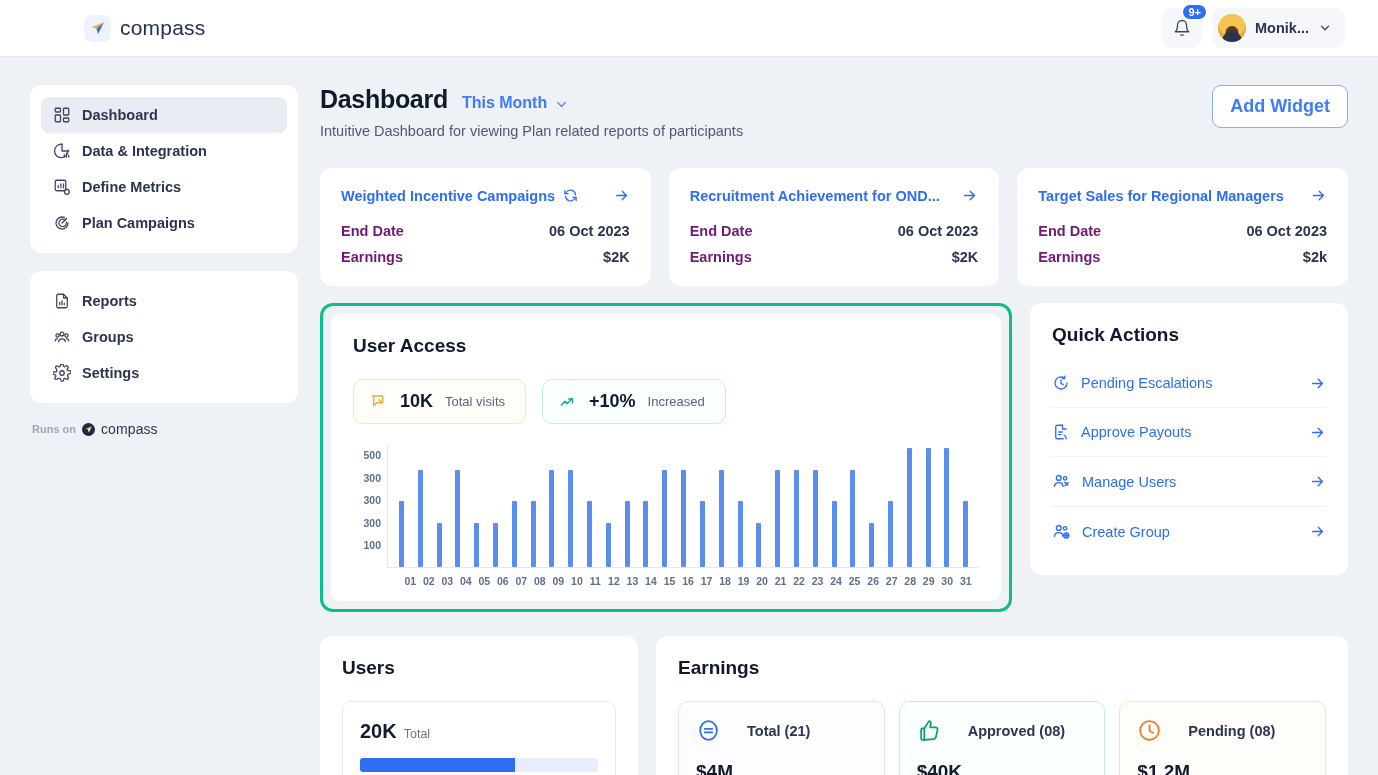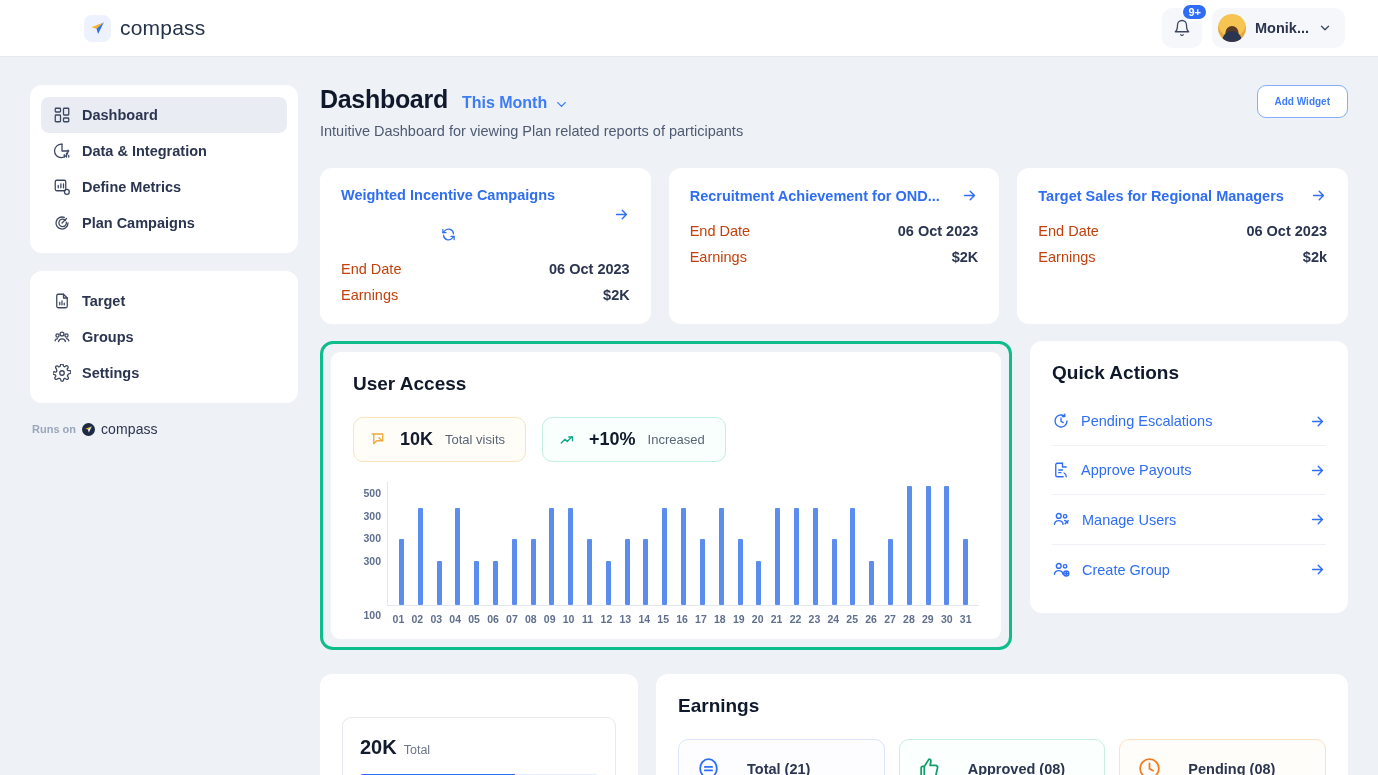"Add Widget" .add-widget { font-size: 10px -> 18px }
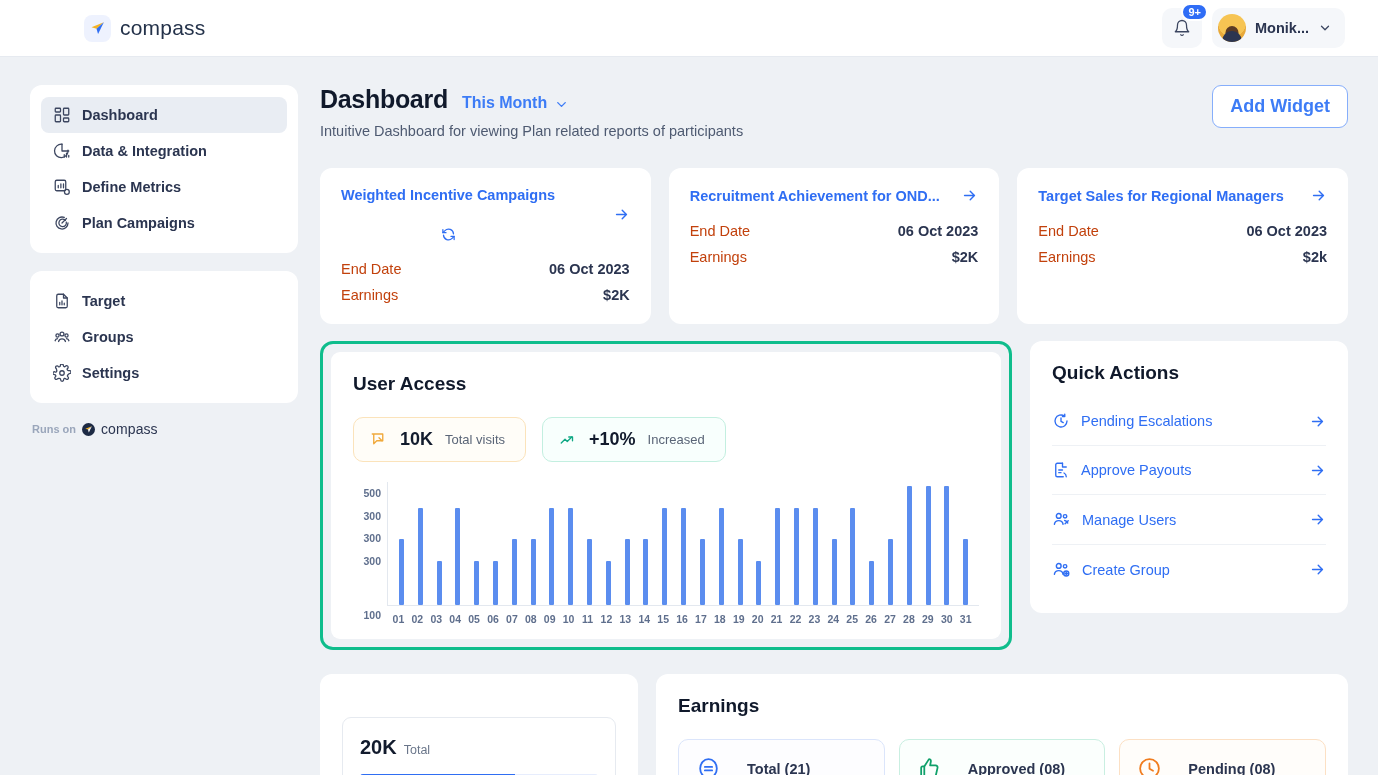"Weighted Incentive Campaigns" .camp-title-wrap { align-items: center -> flex-start; flex-direction: column -> none; gap: 24px -> 8px }
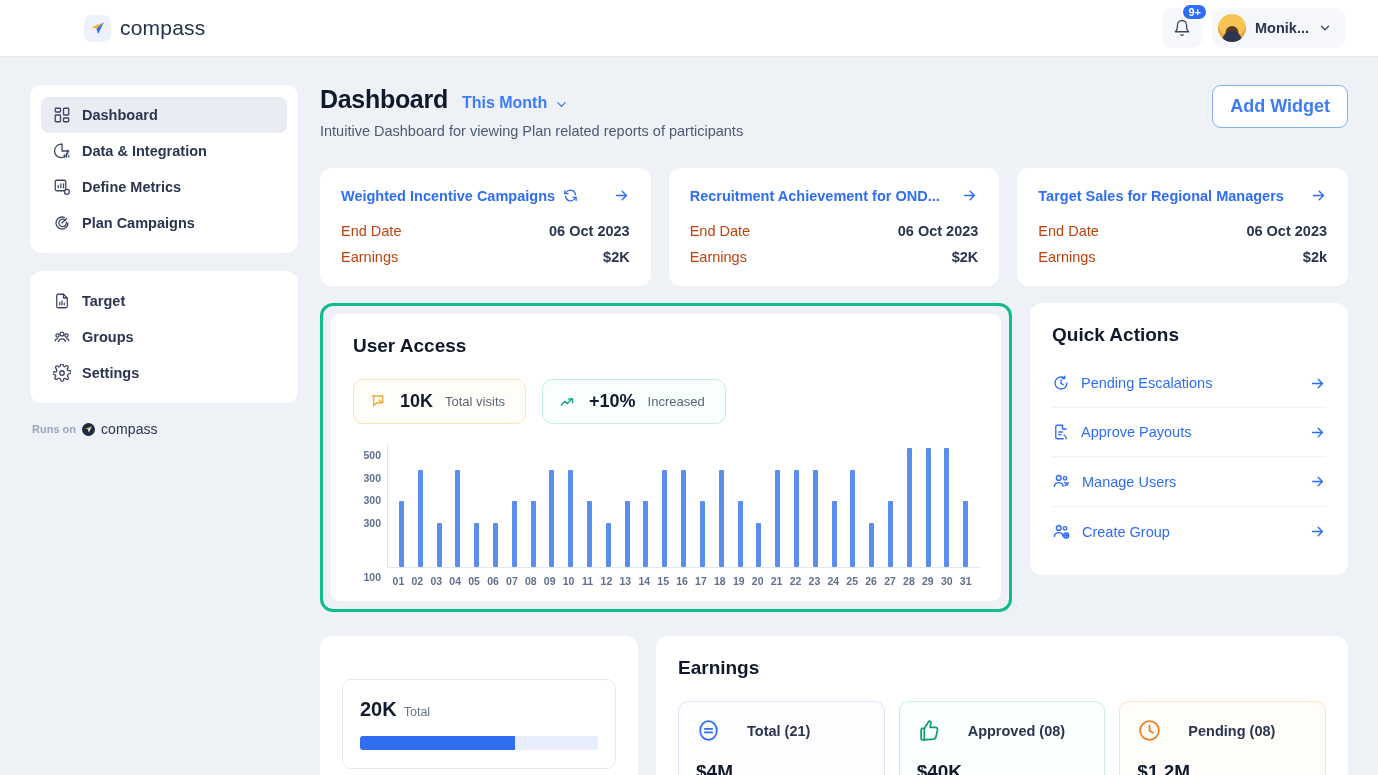"End Date" .camp-key { color: #c2410c -> #701a75; font-weight: none -> bold }
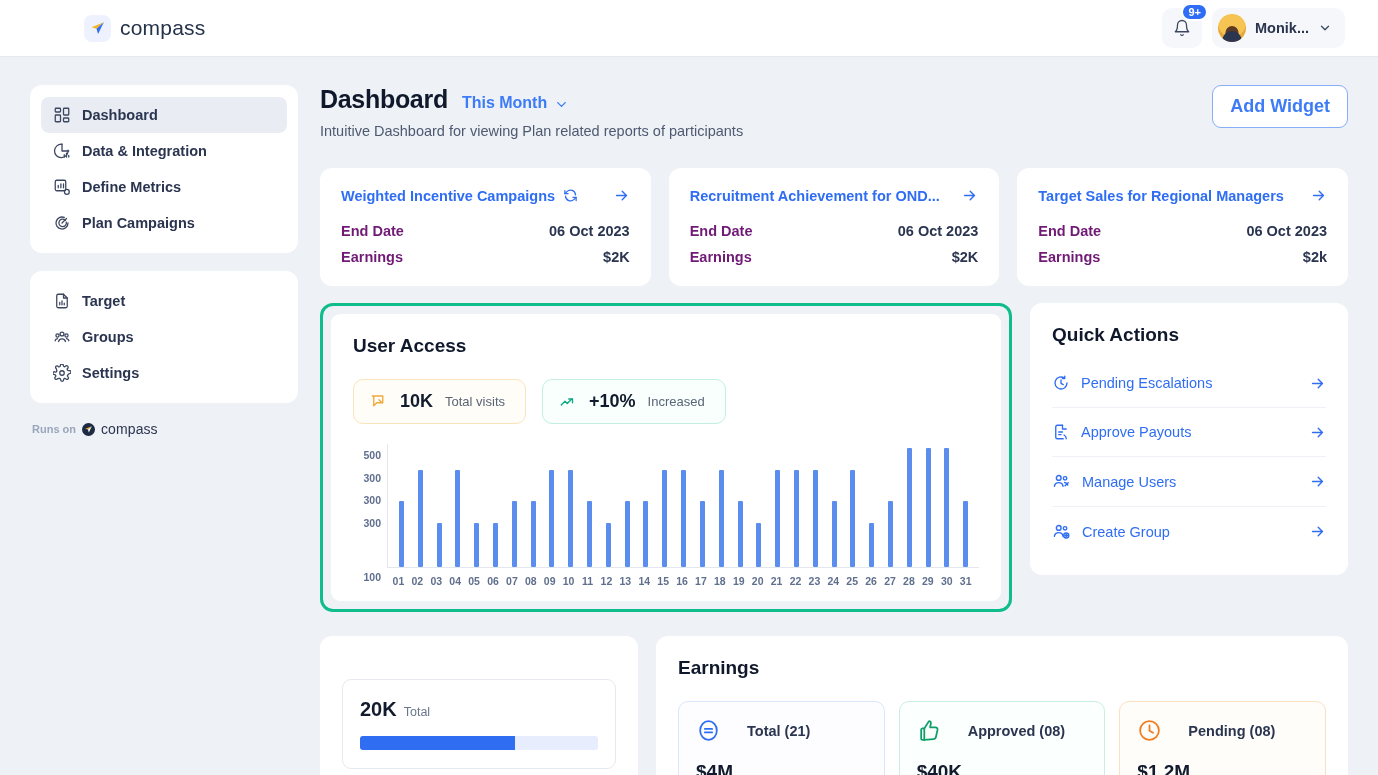"Target" span { text: Target -> Reports }
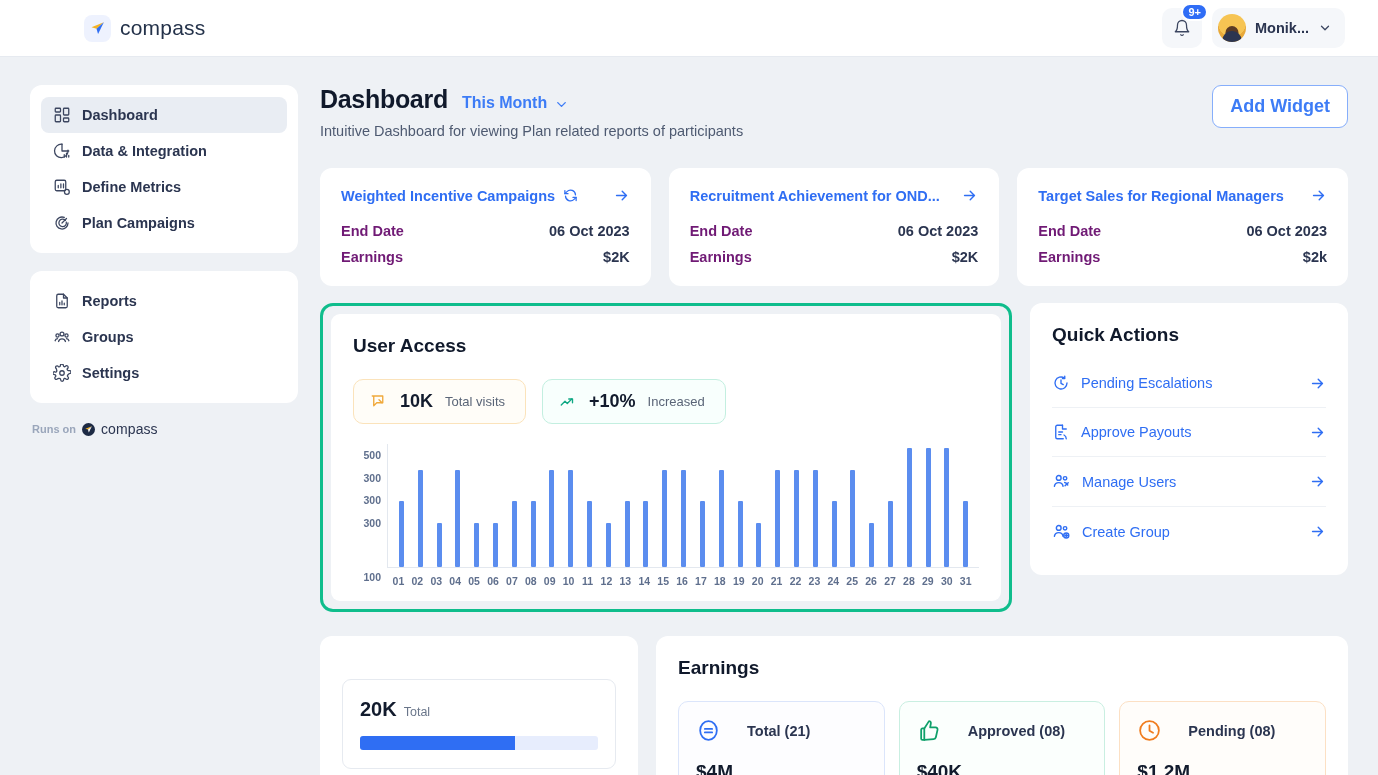"100" span.y-tick { margin-top: 32px -> none }
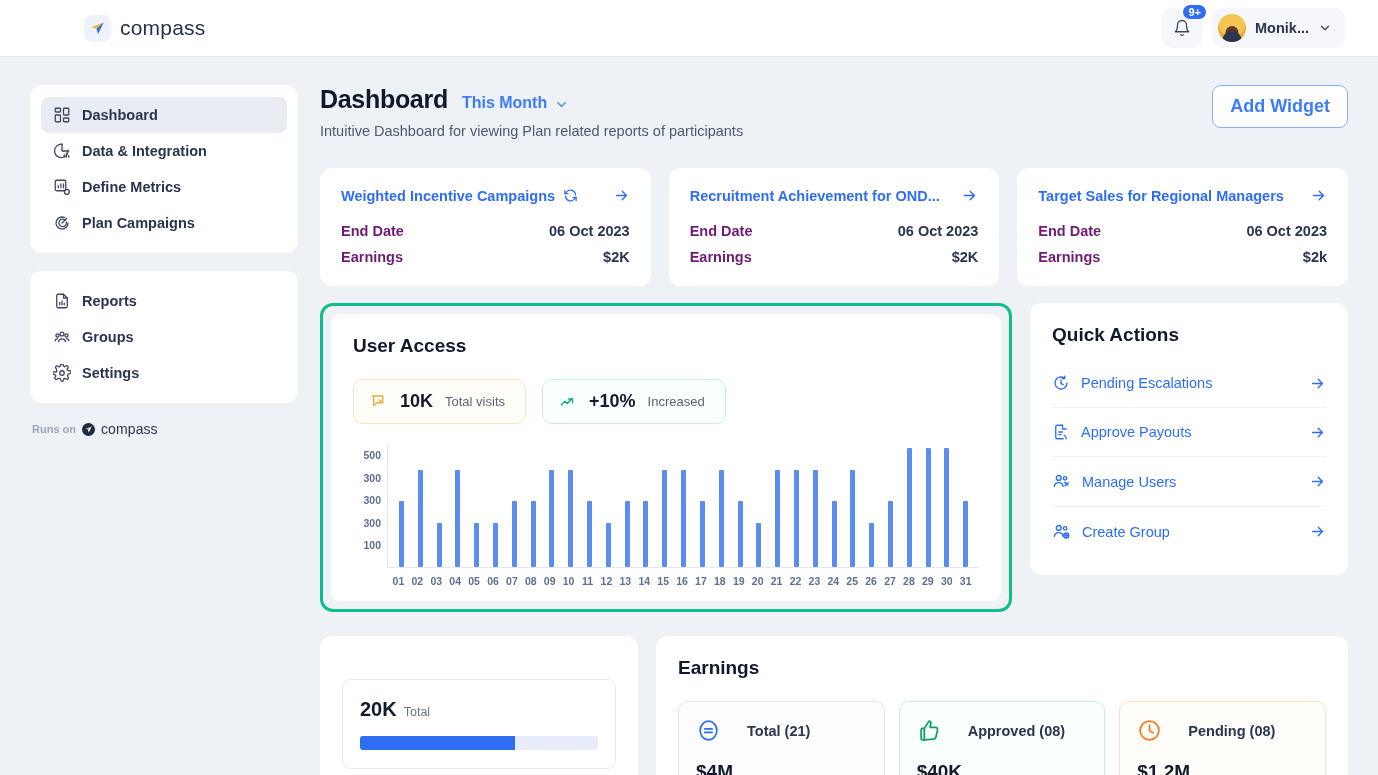"01" .x-axis { margin-left: 32px -> 44px }
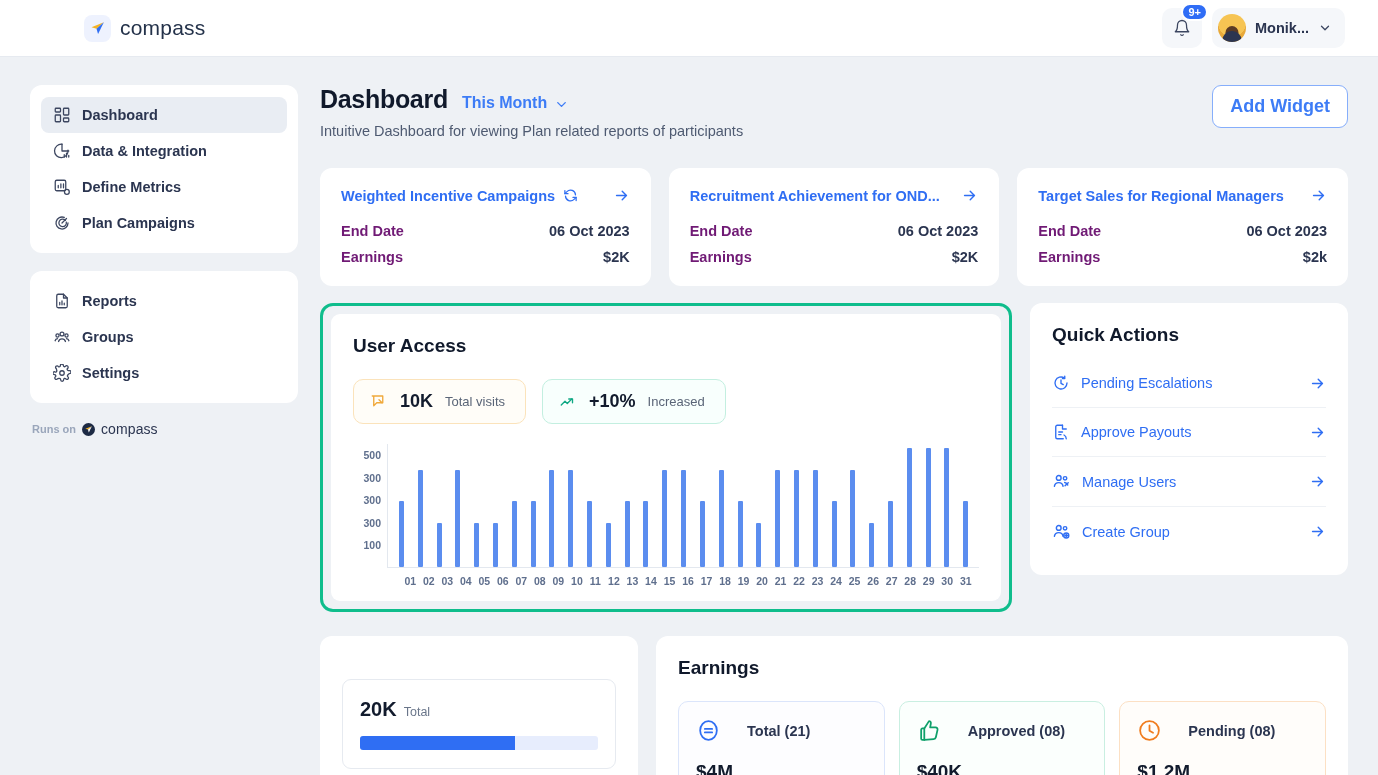"Users" div.panel-h { html: none -> <div>Users</div> }
